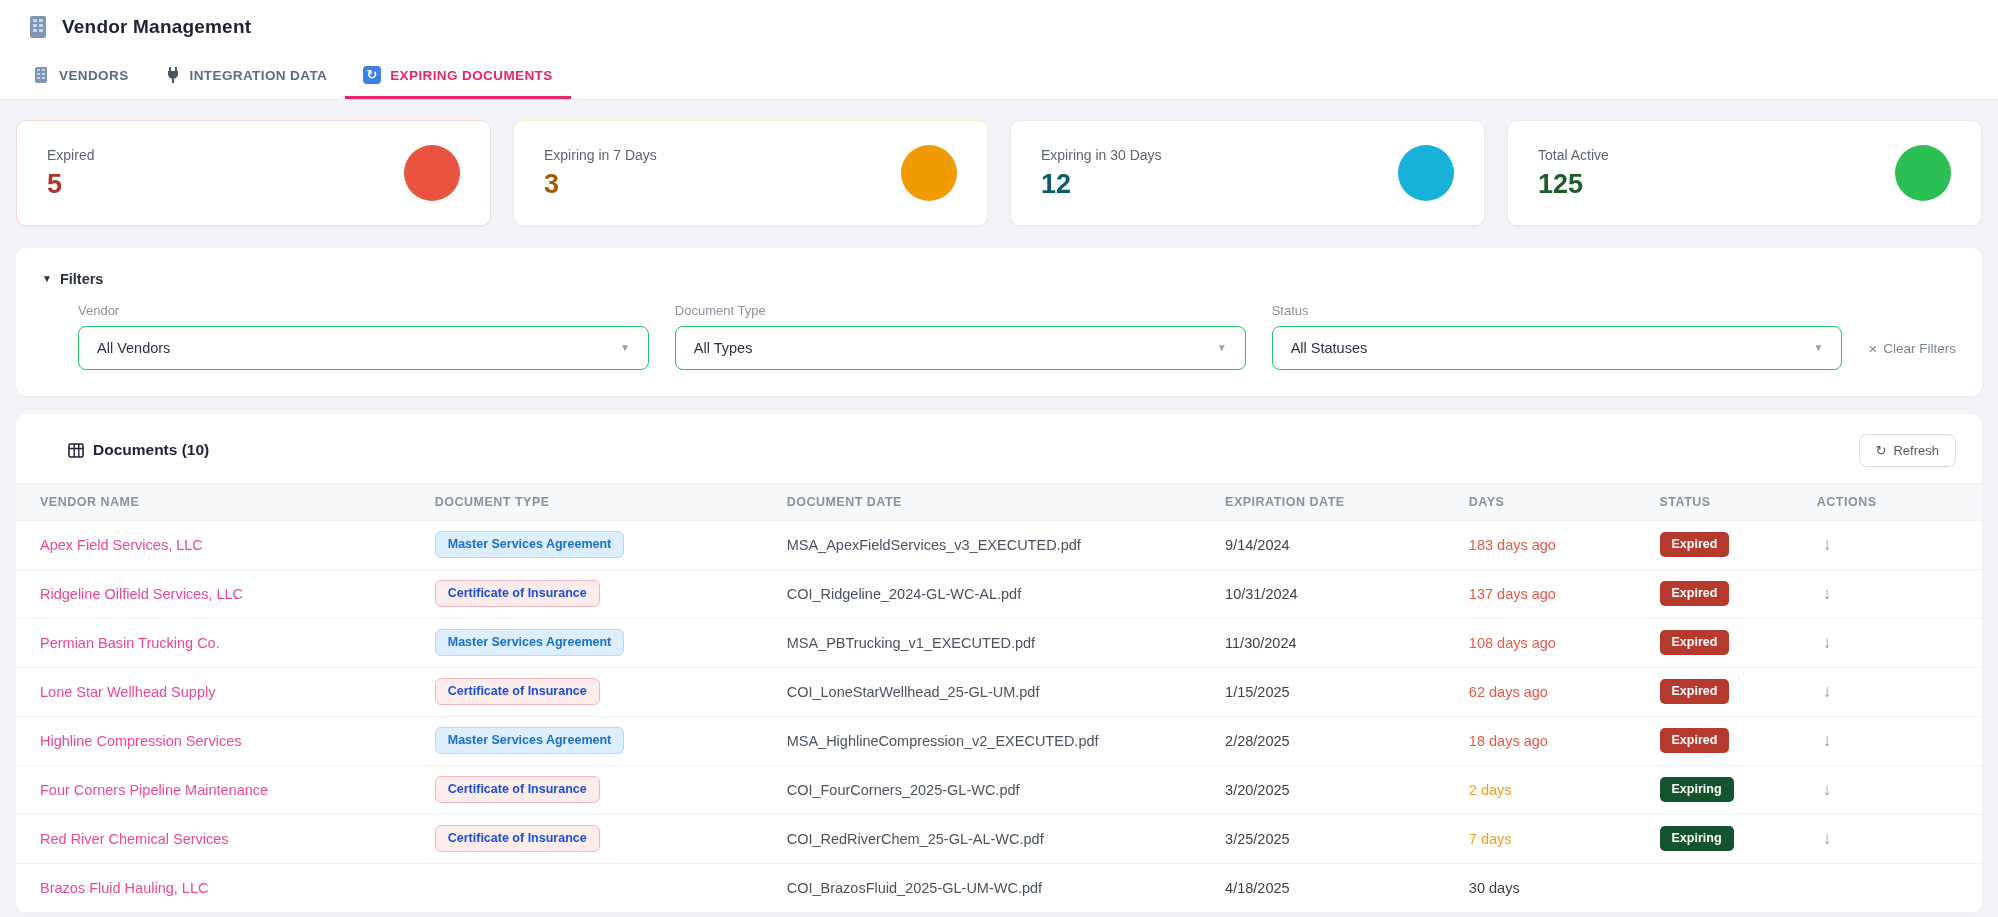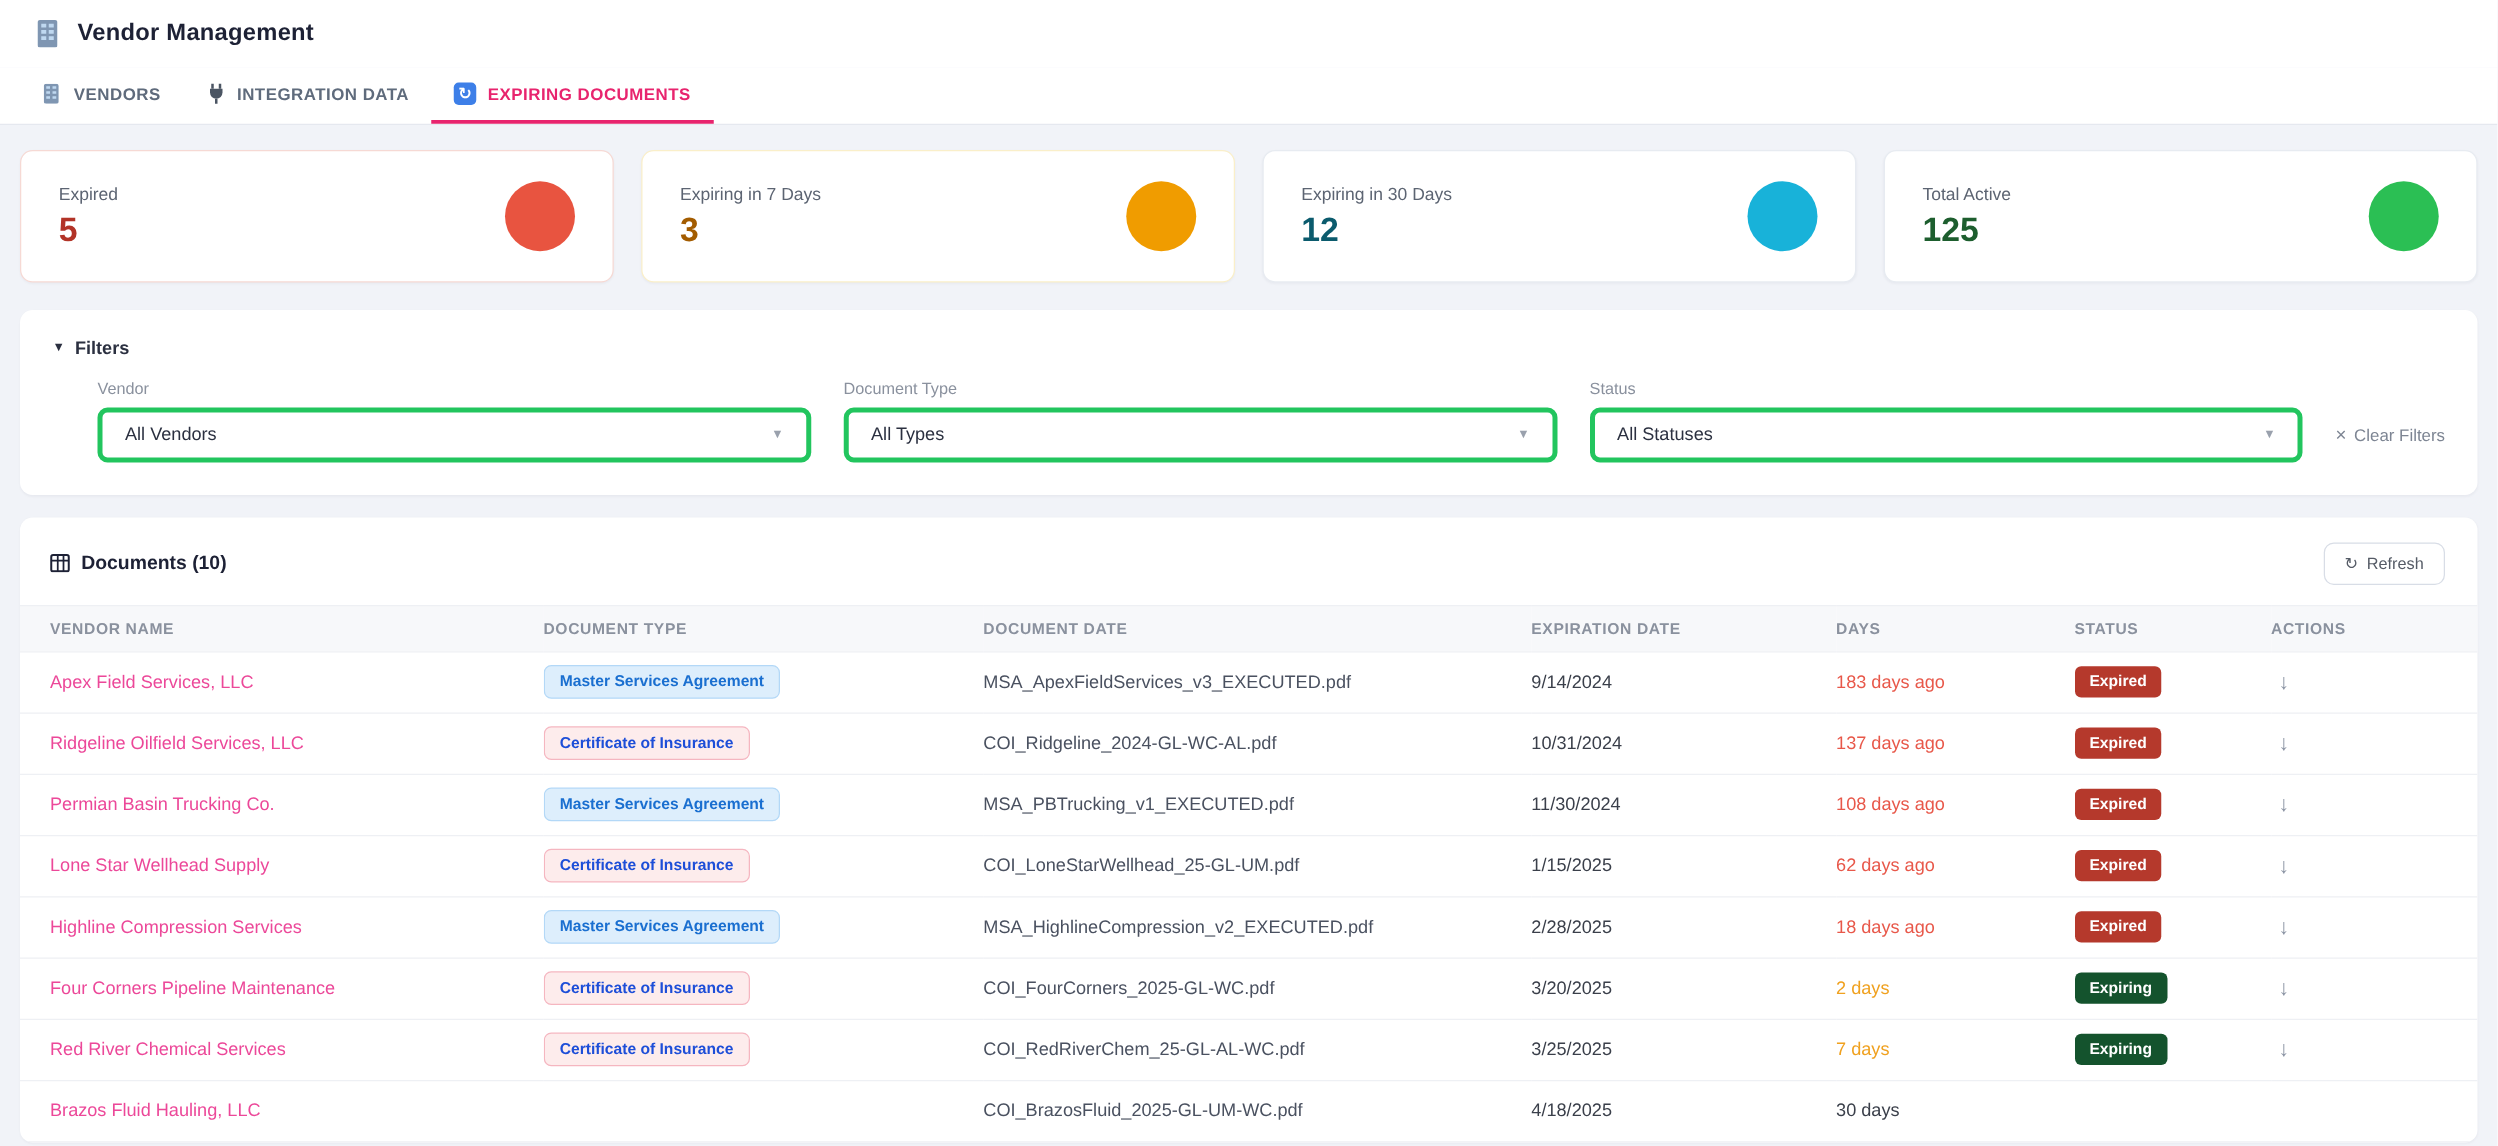"All Vendors" .select-box { border: 4px solid #22c55e -> 1px solid #22c55e }
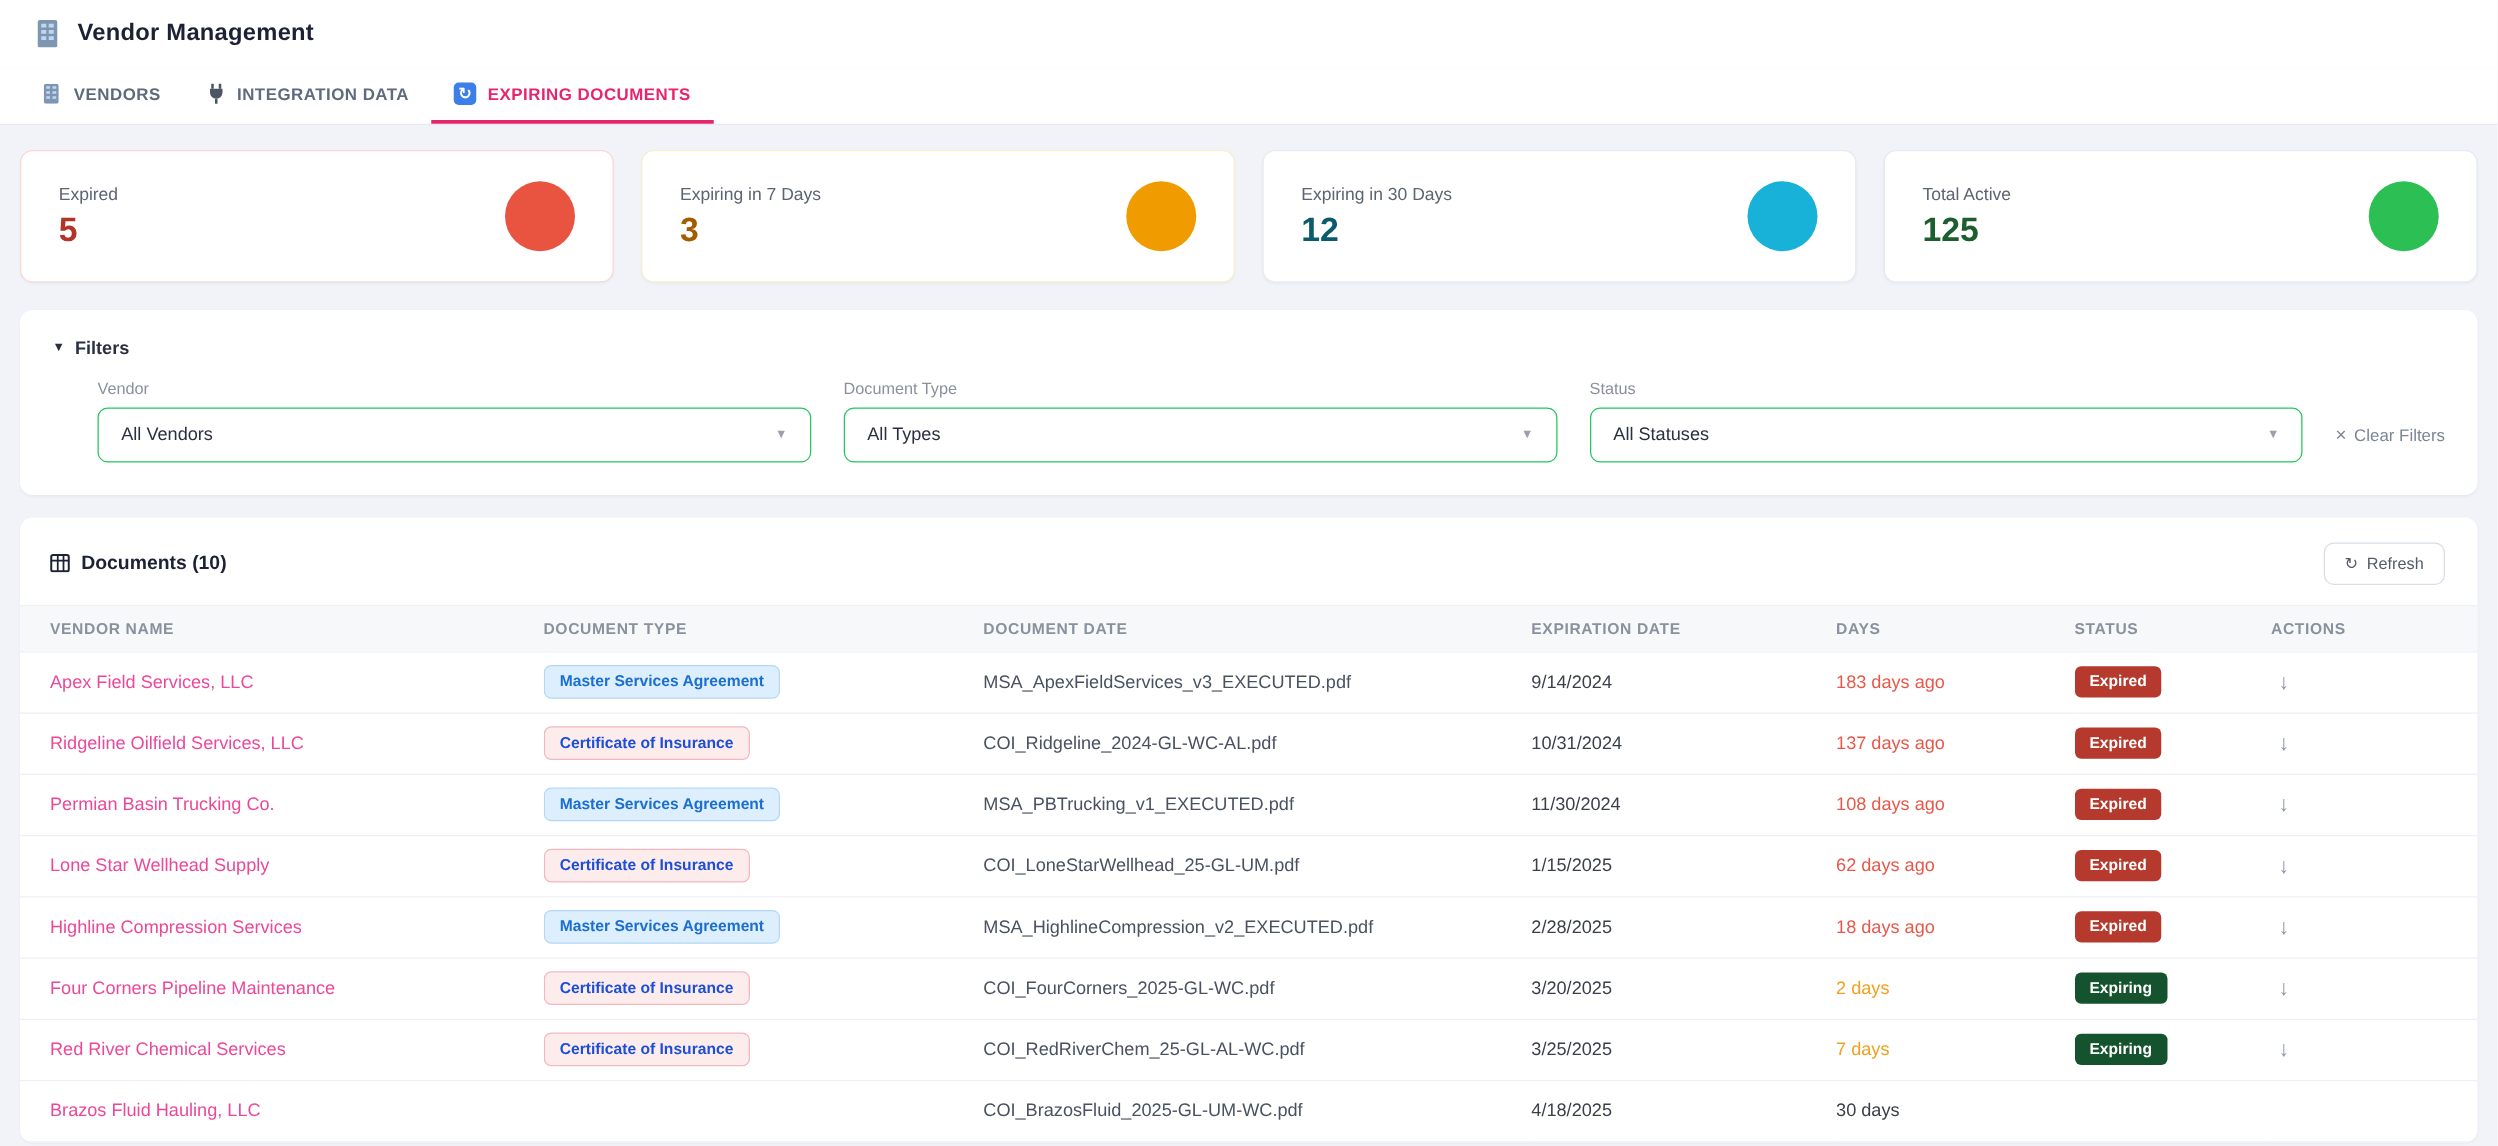"Documents (10)" .docs-header { margin-left: none -> 28px }
